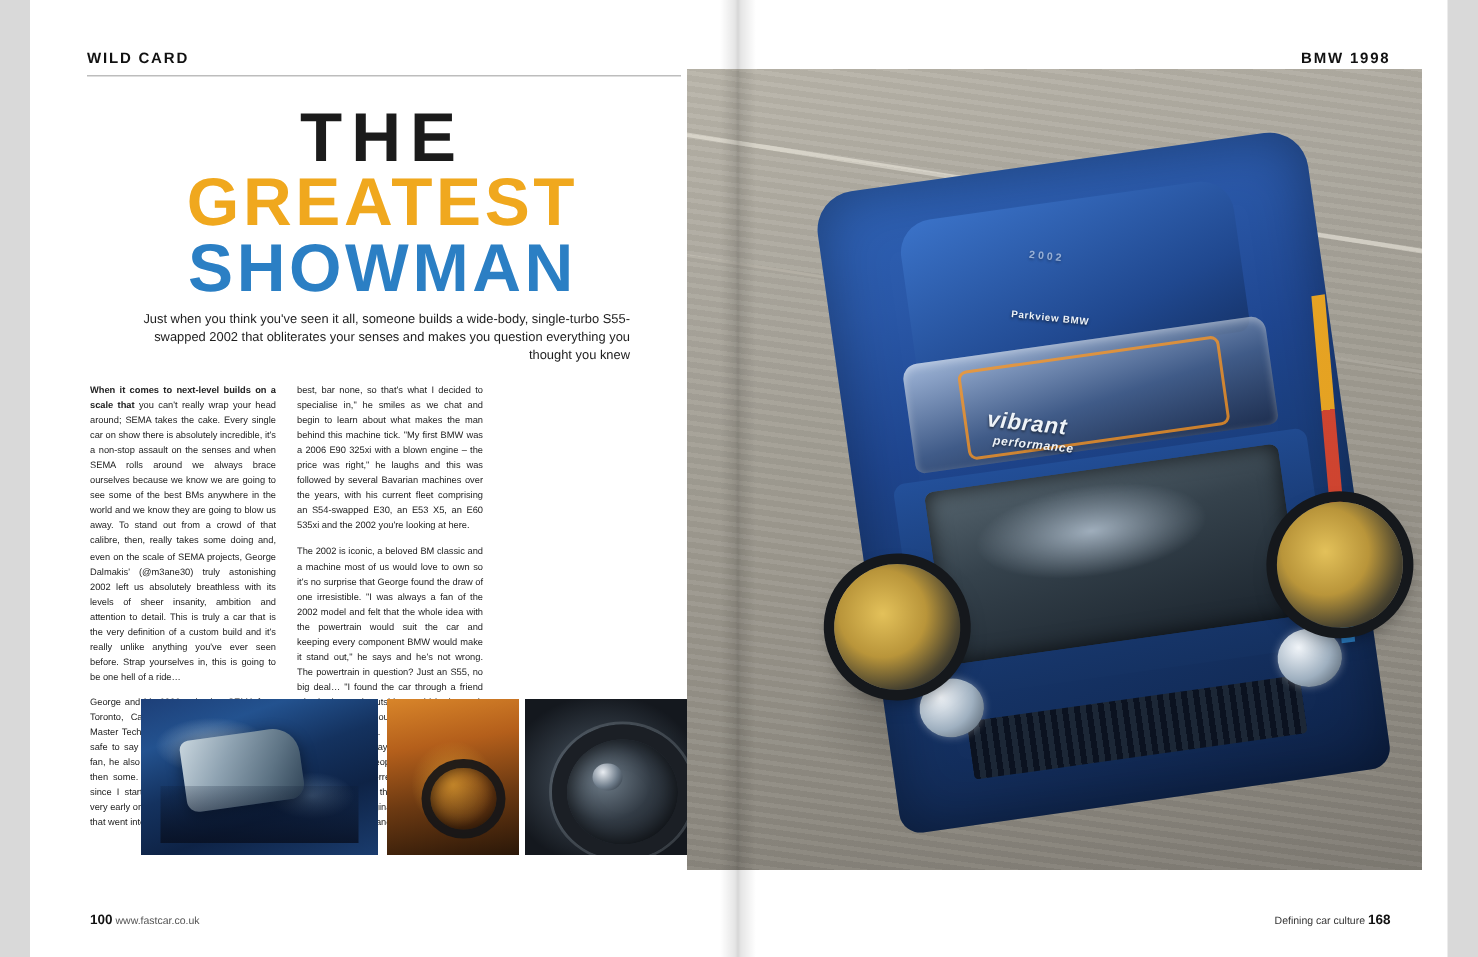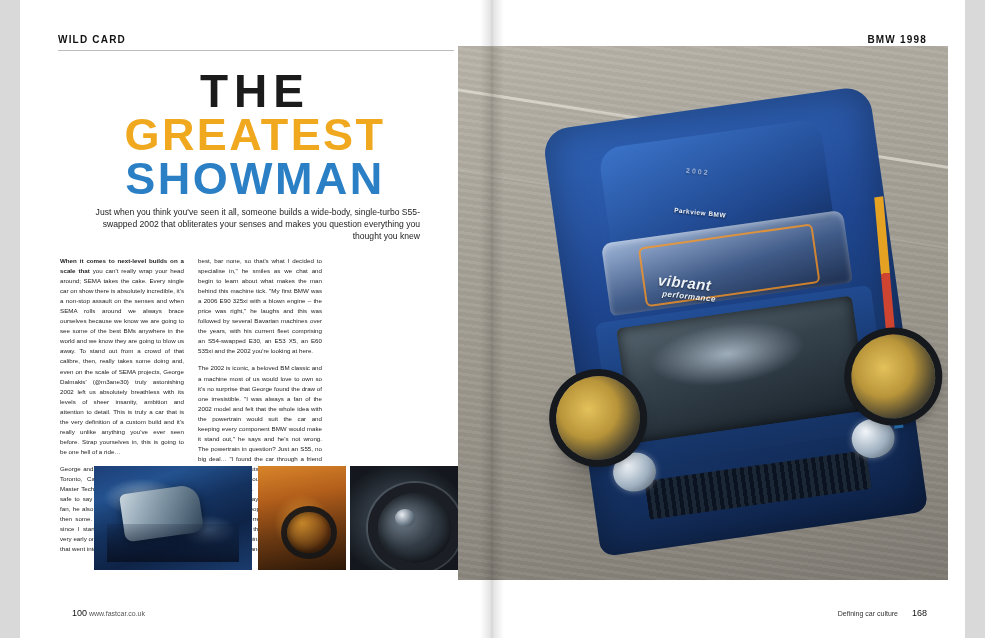"100" .folio-num { font-weight: normal -> bold; margin-left: 12px -> none }
